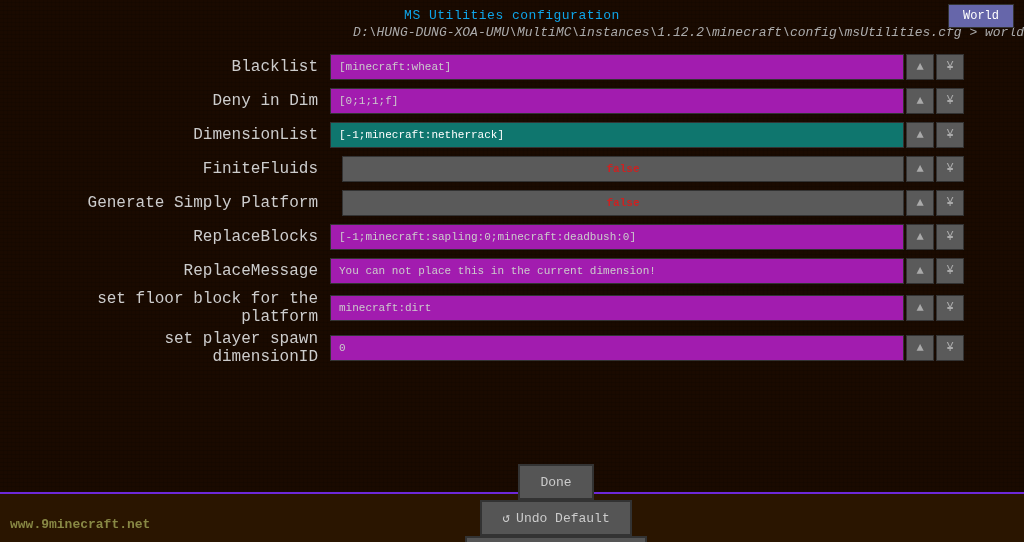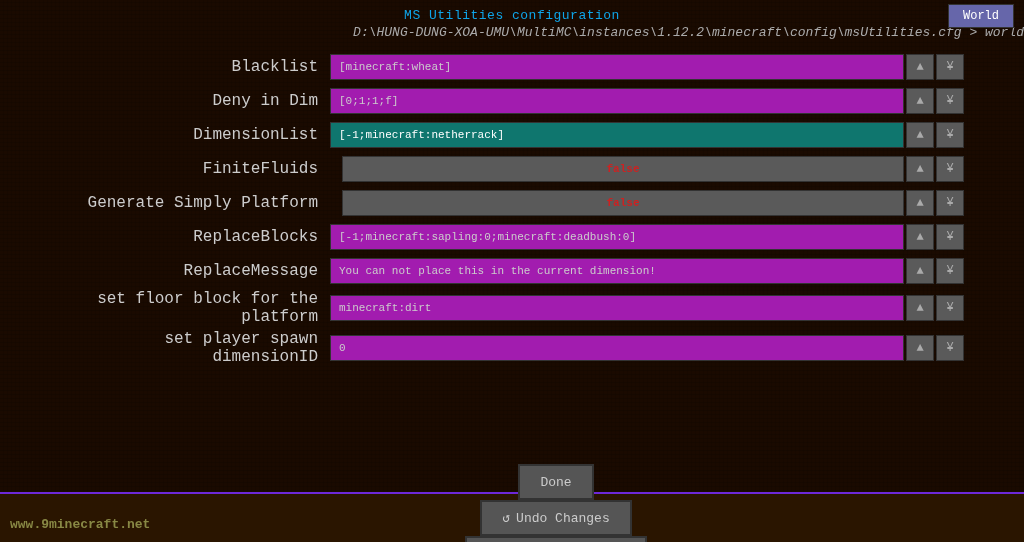"Undo Changes" span { text: Changes -> Default }
